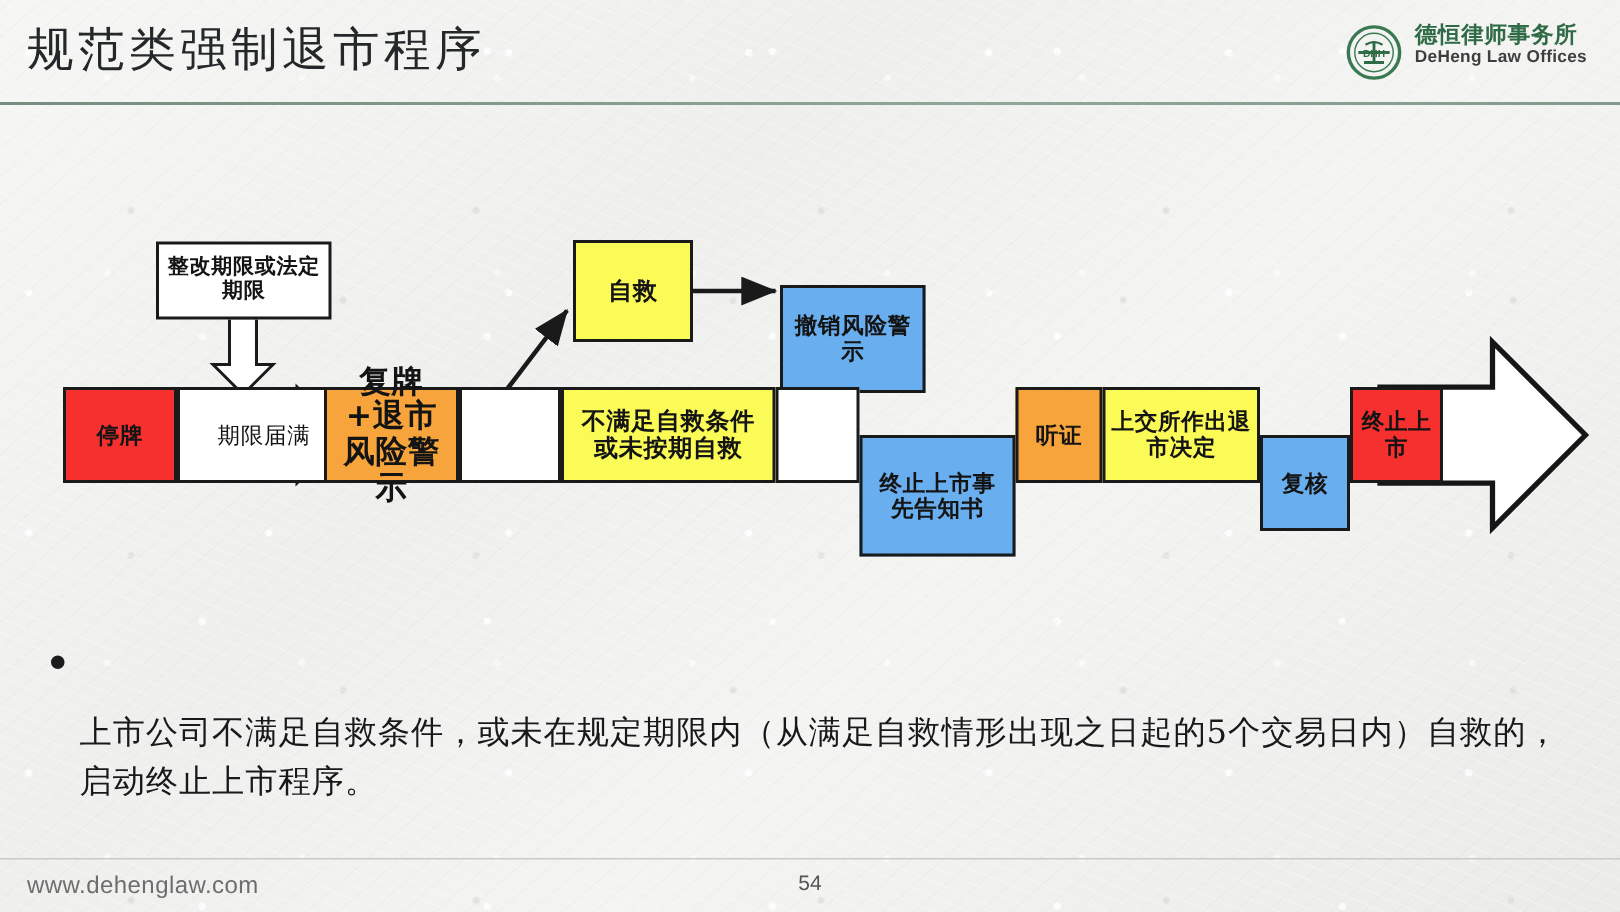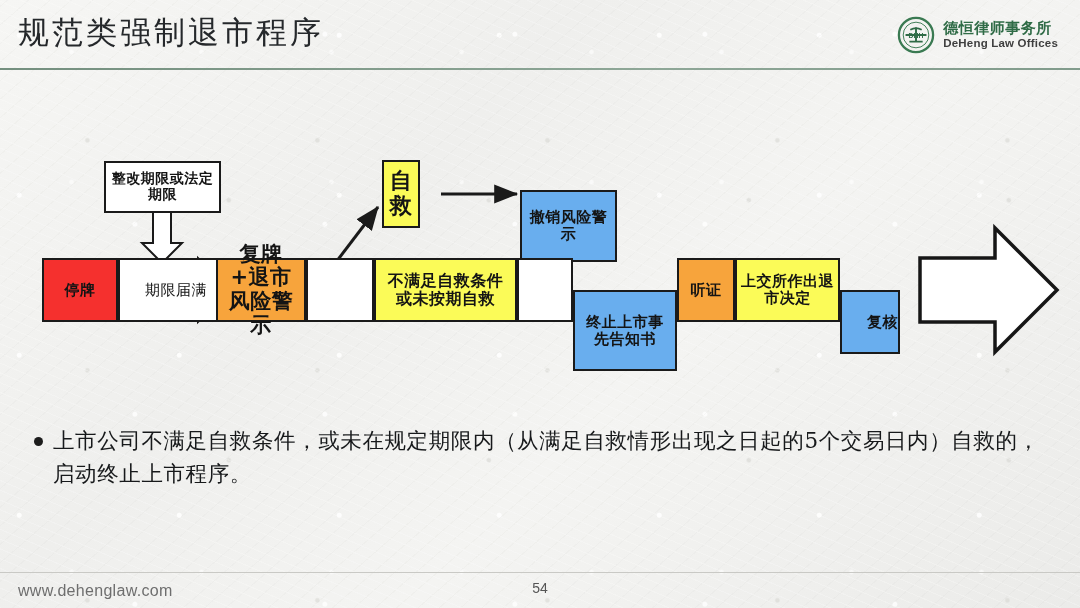"德恒律师事务所" .logo-wrap { align-items: center -> none }
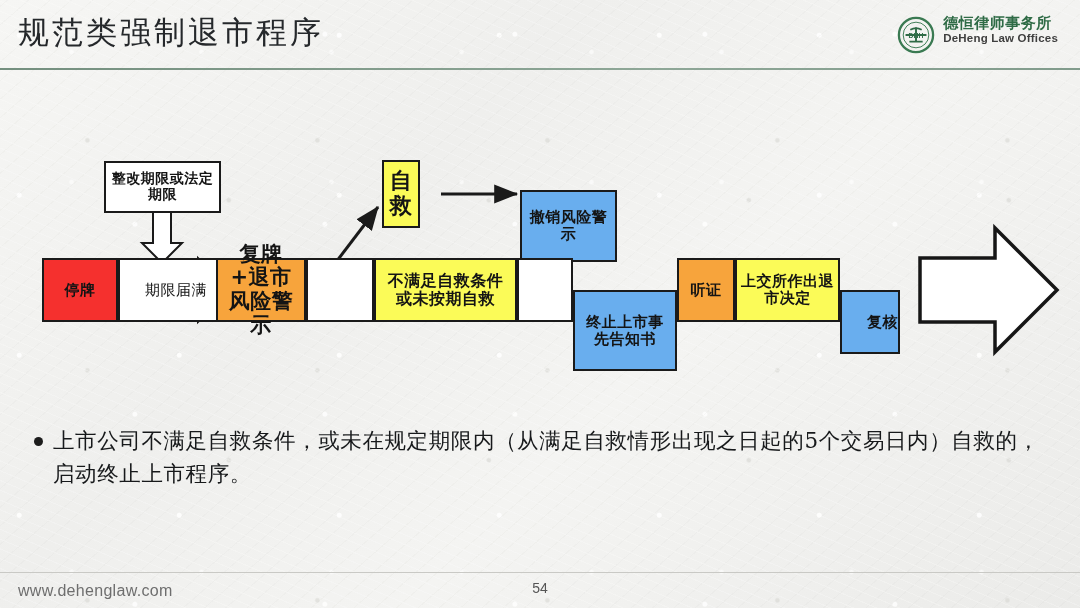"自救" div.node { font-size: 22px -> 16px; justify-content: flex-end -> none; width: 38px -> 80px }
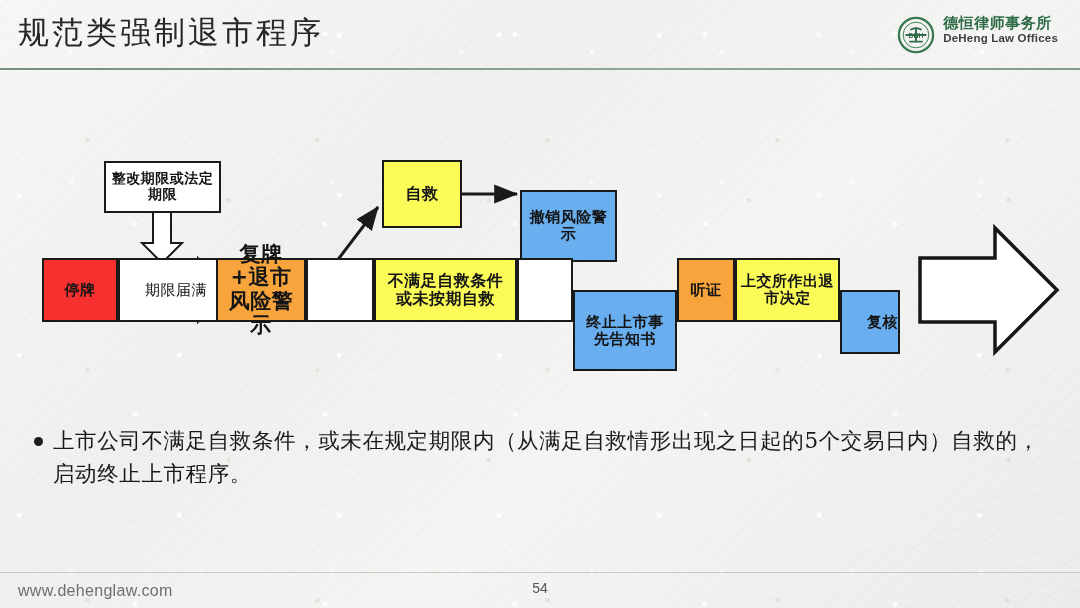"终止上市" div.node { html: none -> <div> <span>终止上市</span> </div> }
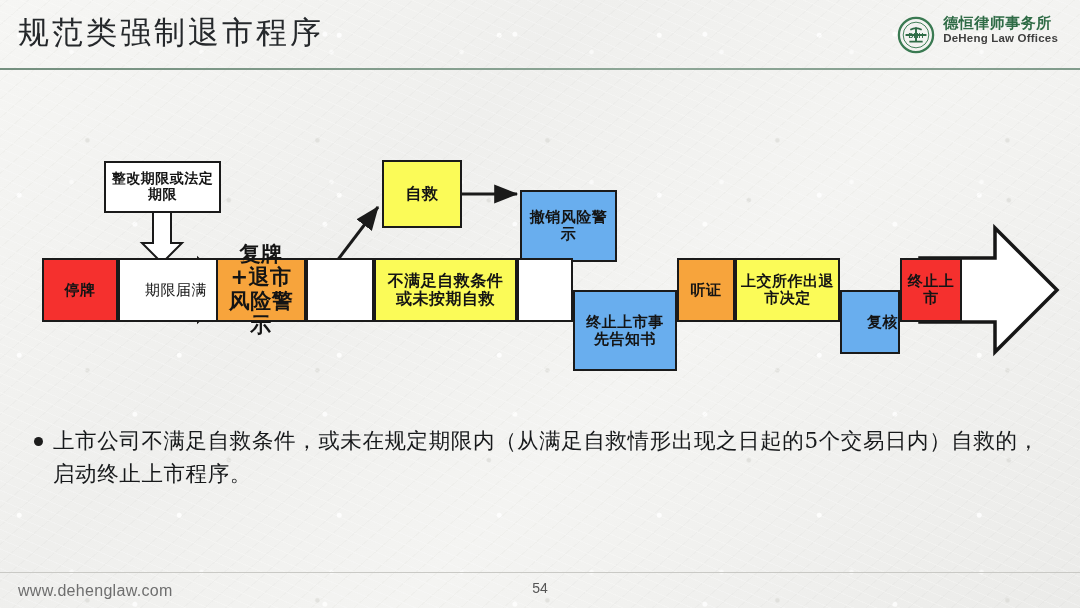"复核" div.node { justify-content: flex-end -> none }
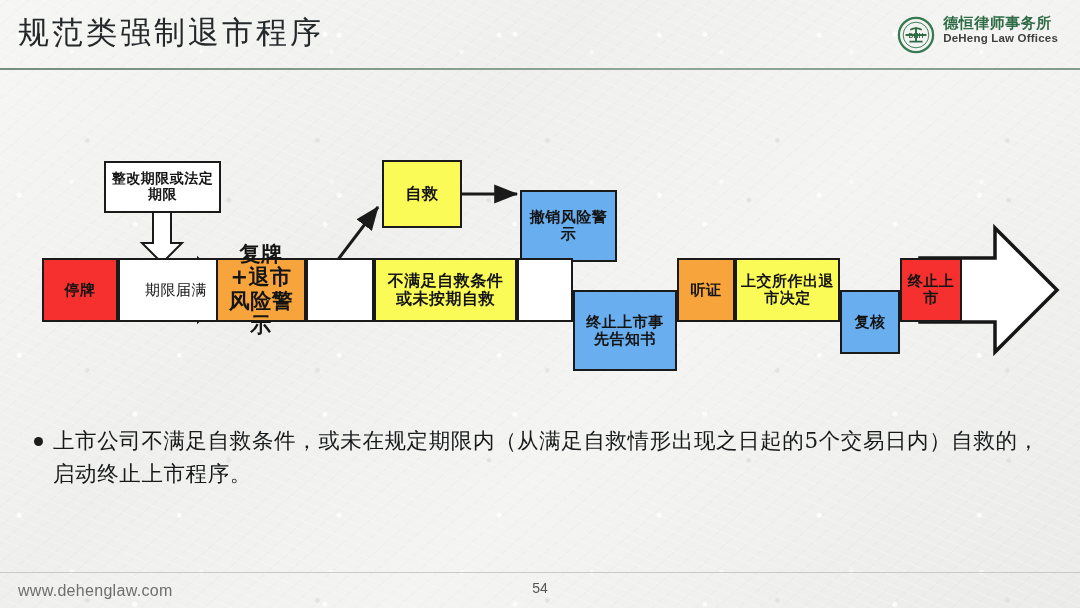"上市公司不满足自救条件，或未在规定期限内（从满足自救情形出现之日起的5个交易日内" .bullet-text { margin-top: none -> 48px }
